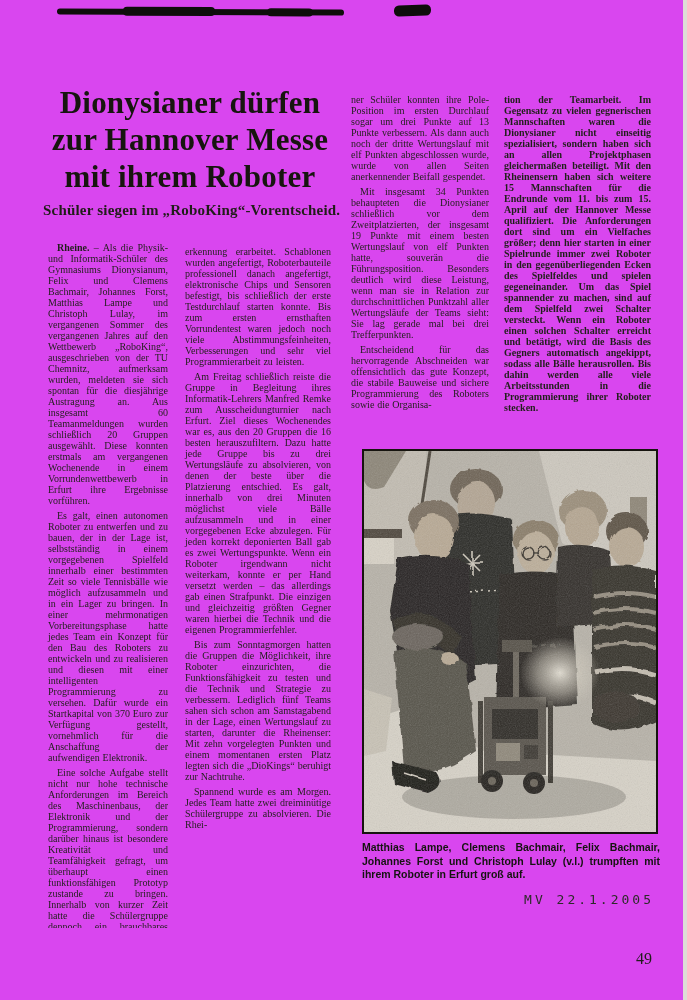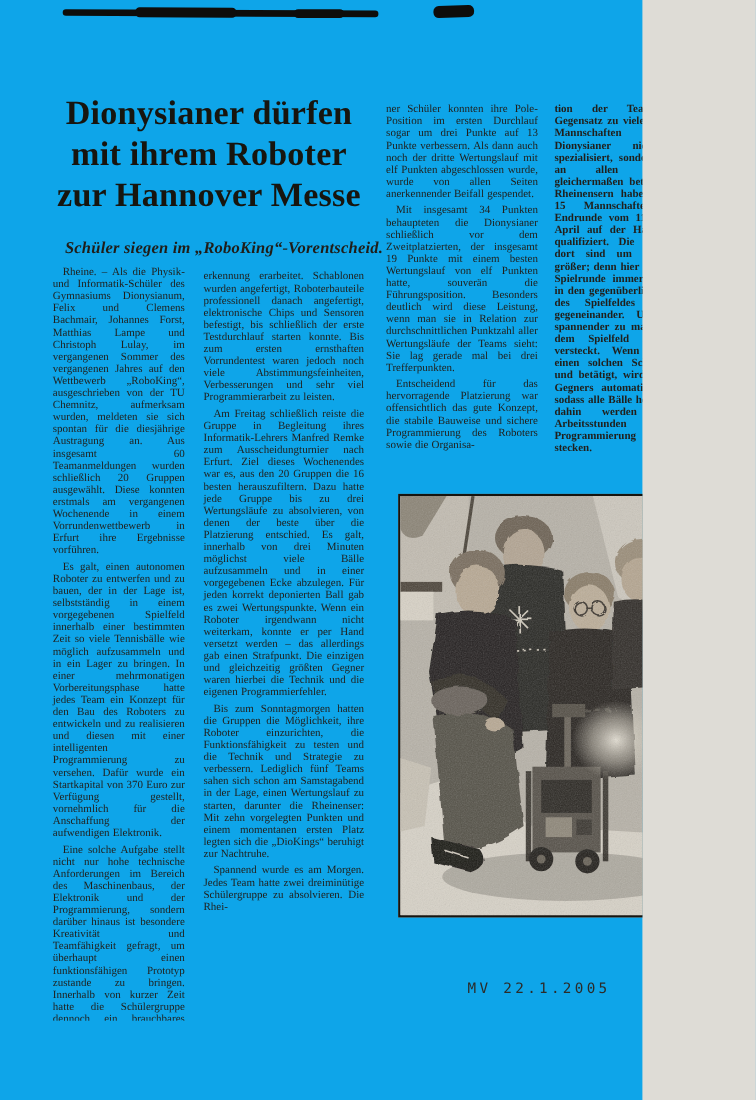"Dionysianer dürfen" .page { background: #0ea5e9 -> #d946ef; width: 584px -> 683px }
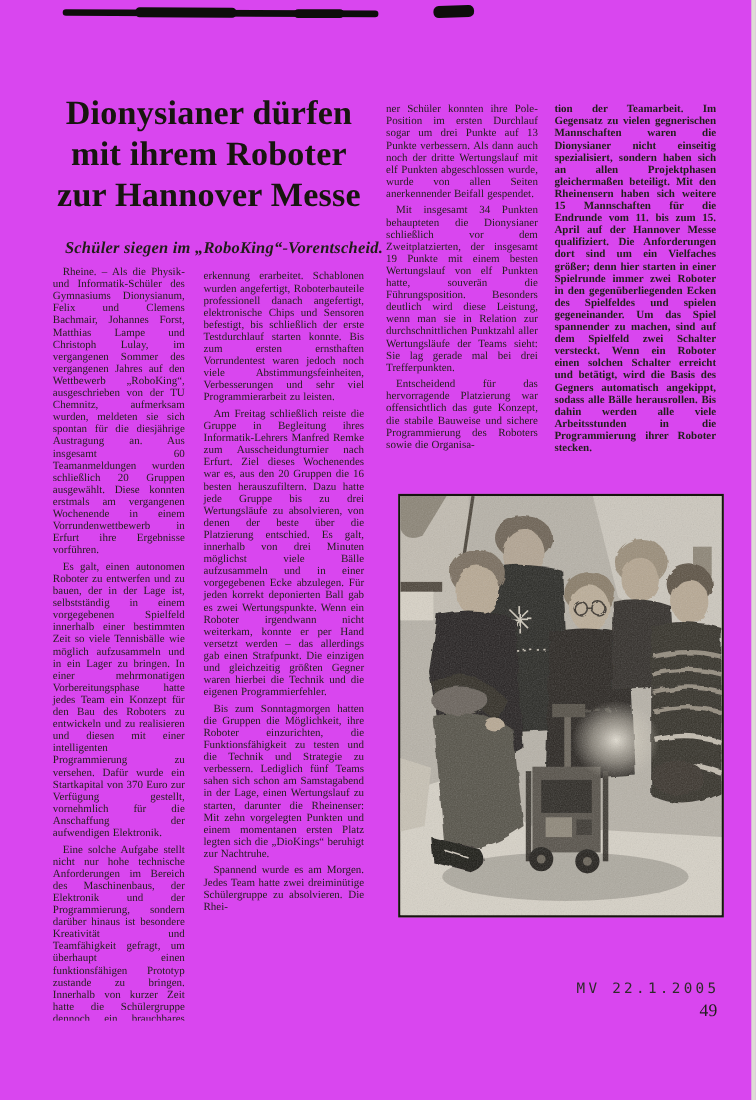"mit ihrem Roboter" span { order: before "zur Hannover Messe" -> after "zur Hannover Messe" }
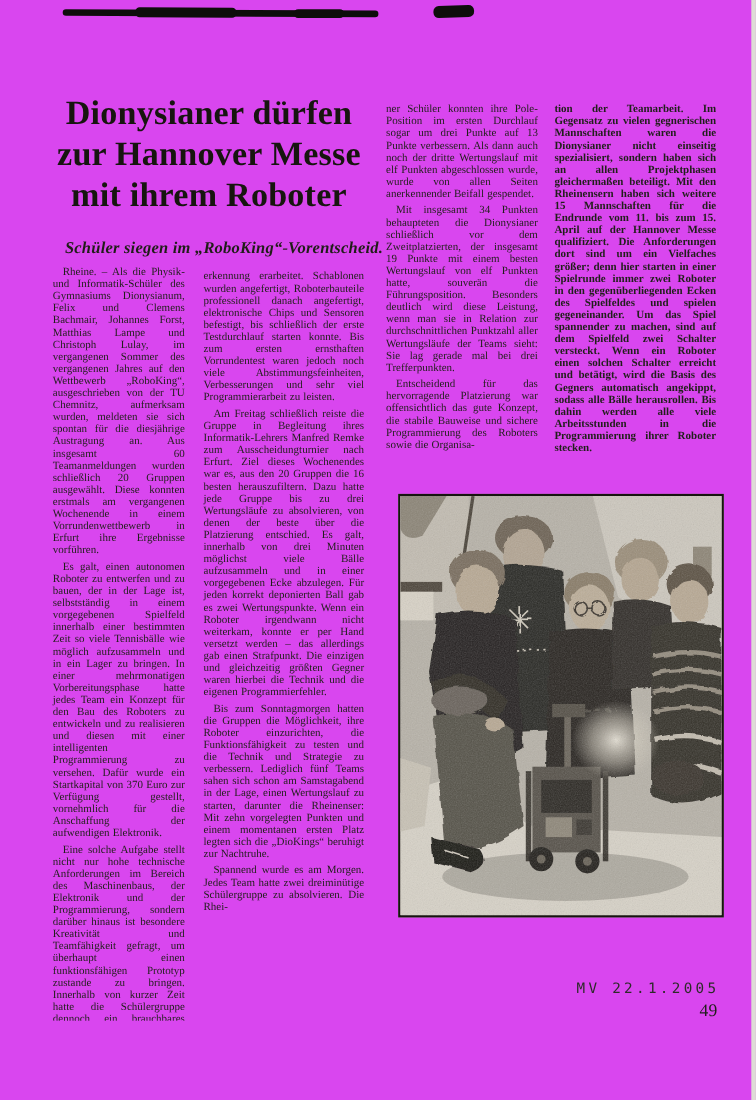"Schüler siegen im" .subhead { font-style: italic -> none; margin: 16px -> 0 }
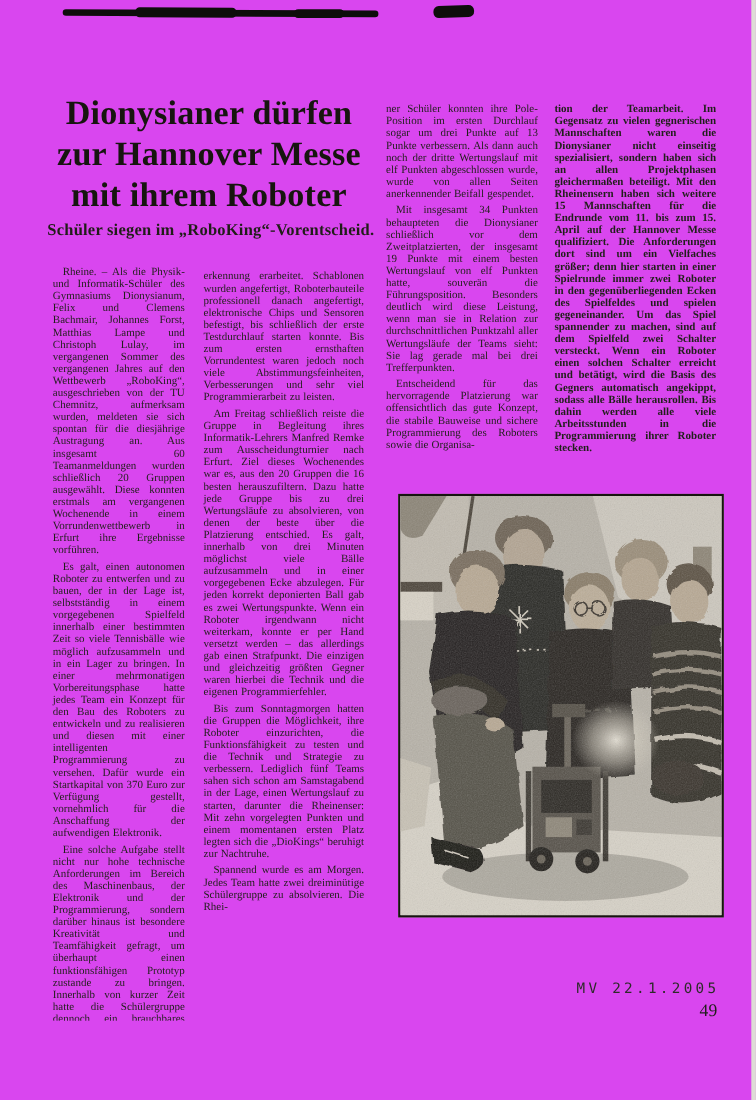"Rheine." .lead { font-weight: normal -> bold }
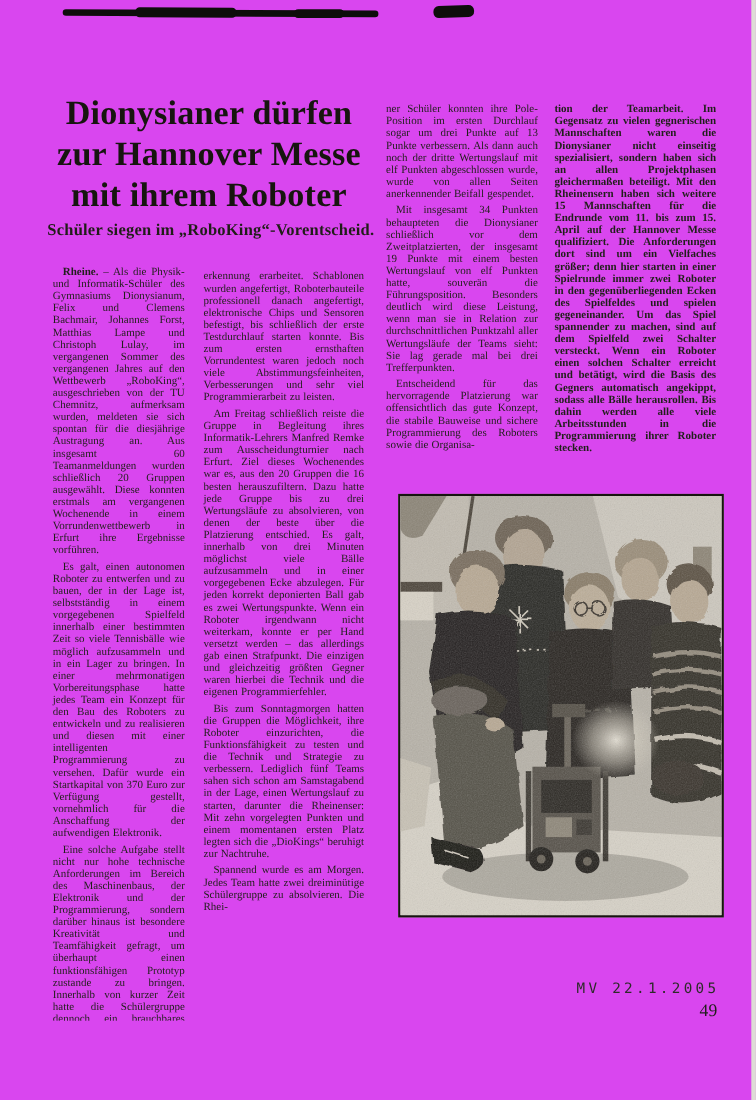"Entscheidend für das hervorragende" p.para { text: Platzierung -> Abschneiden }
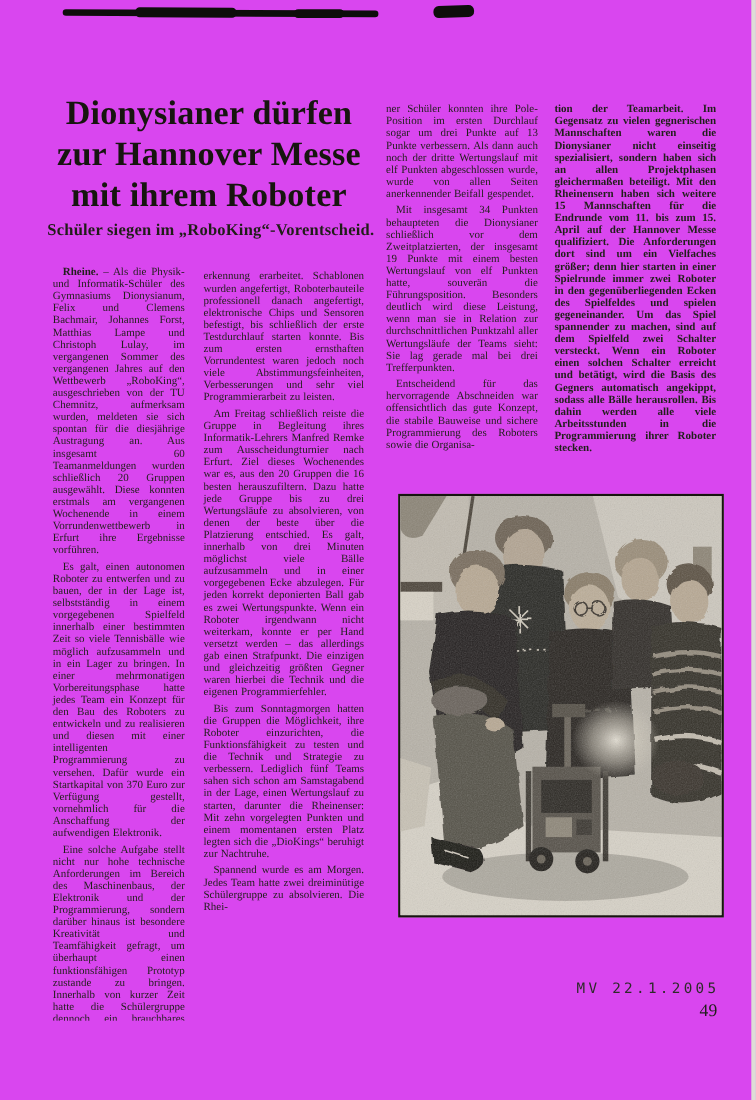"Matthias Lampe, Clemens Bachmair, Felix" p.caption { html: none -> <p>Matthias Lampe, Clemens Bachmair, Felix Bachmair, Johannes Forst und Christoph Lulay (v.l.) trumpften mit ihrem Roboter in Erfurt groß auf.</p> }
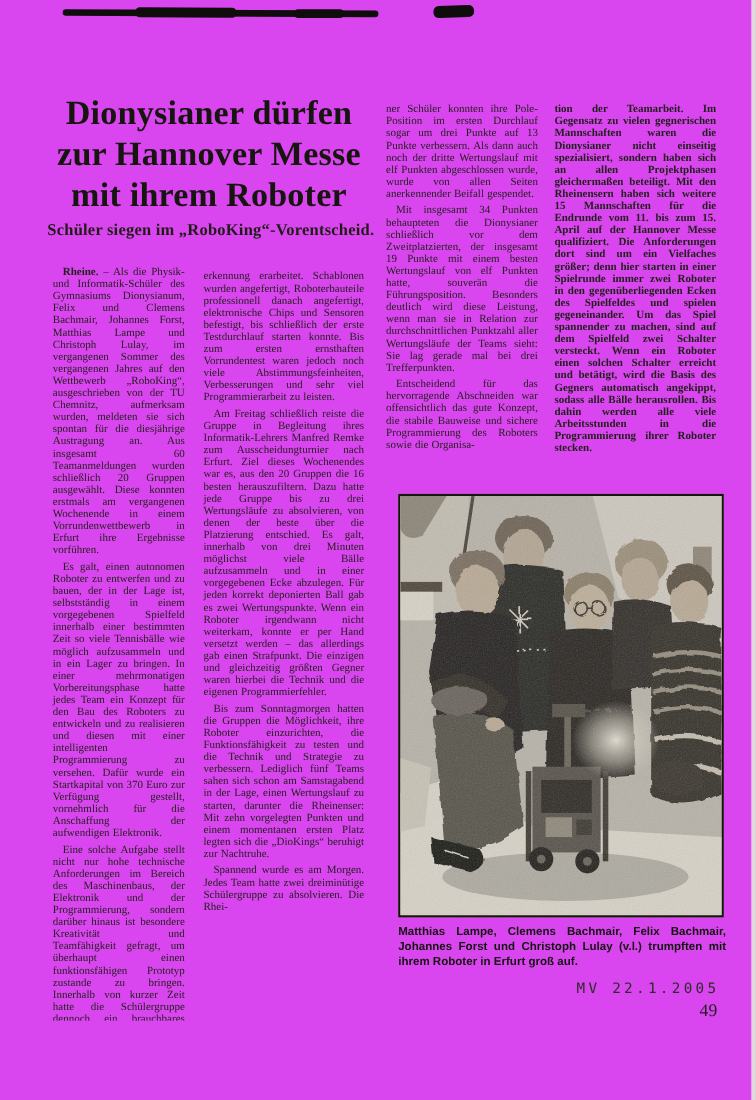"49" .pagenum { top: 911px -> 950px }
